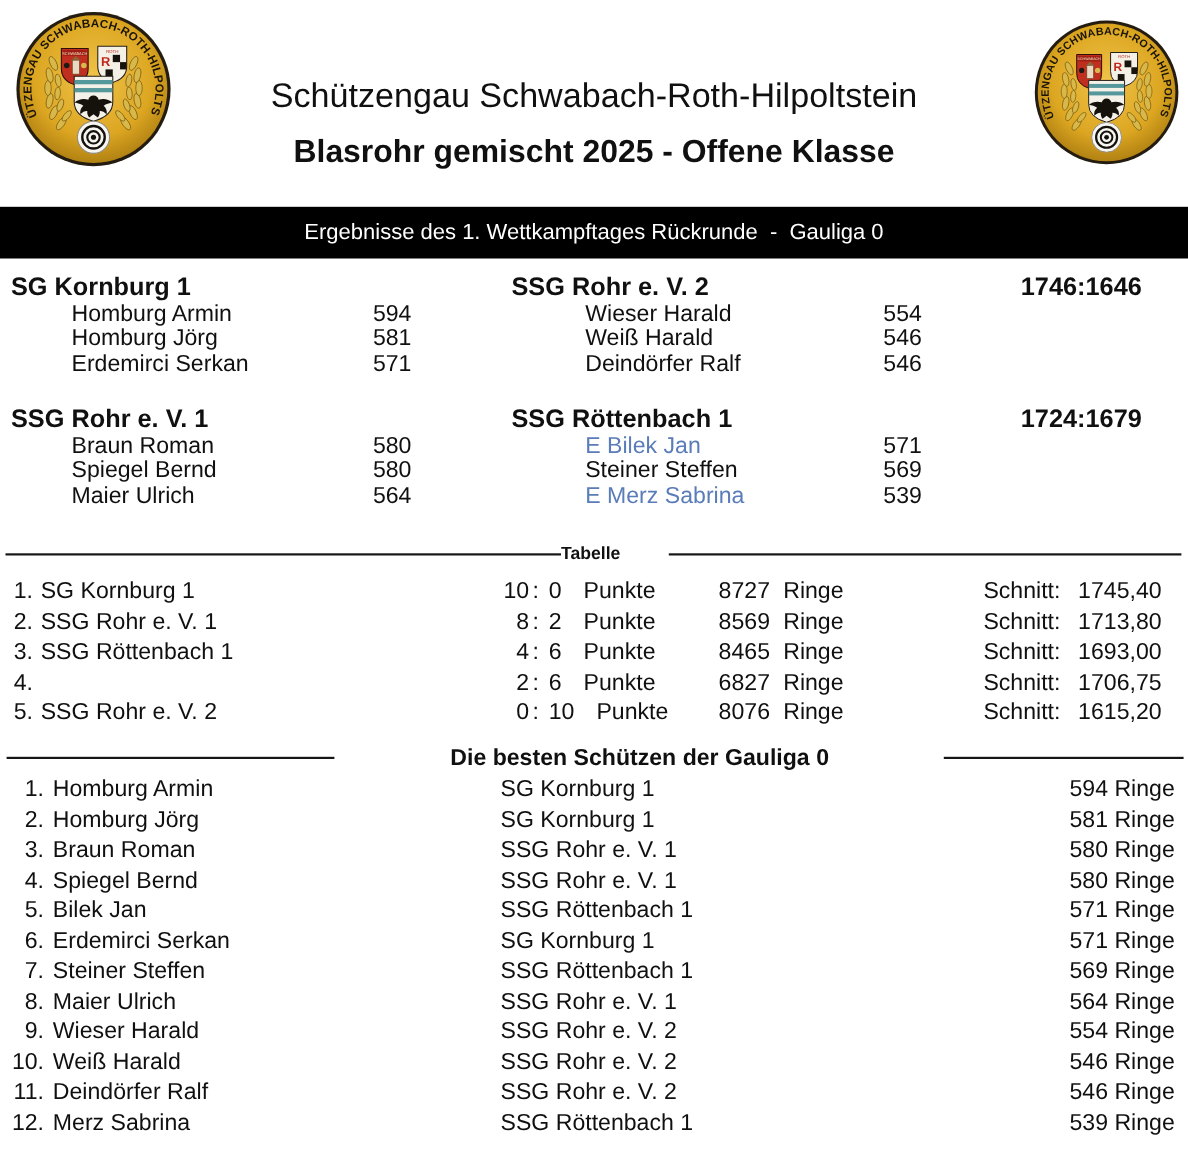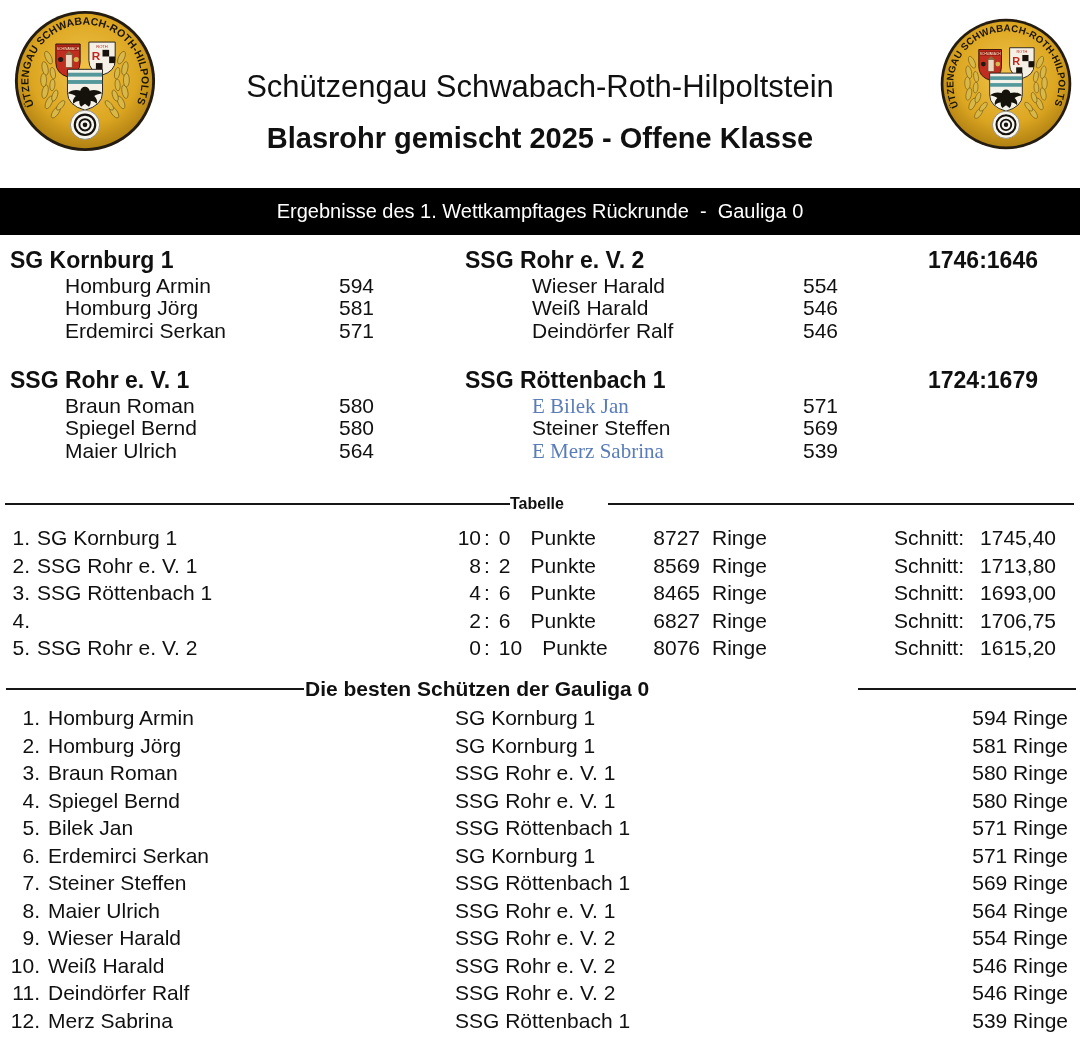"E Bilek Jan" .sub { font-family: Liberation Serif, serif -> none }
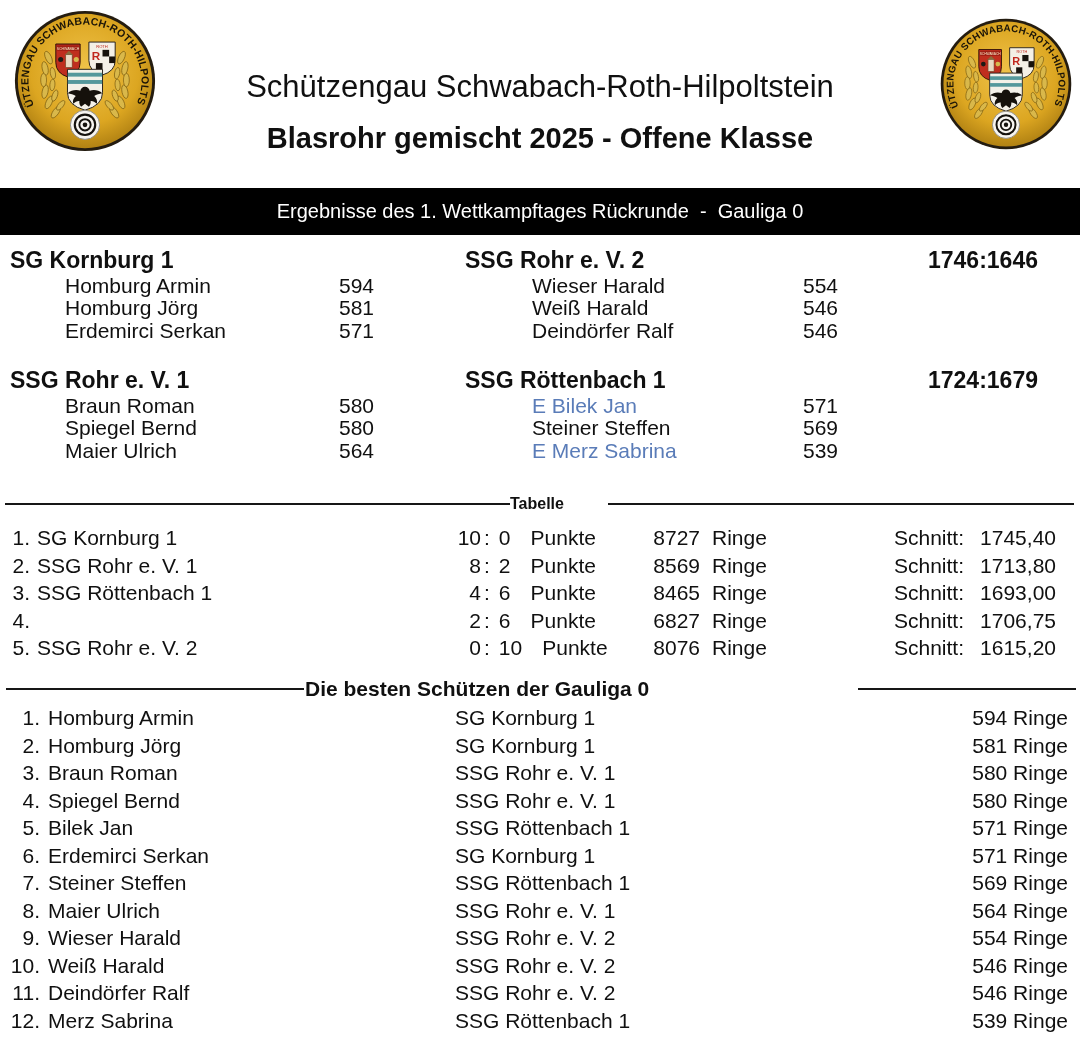"Die besten Schützen der Gauliga" #div-best .d-title { text-align: none -> center }
